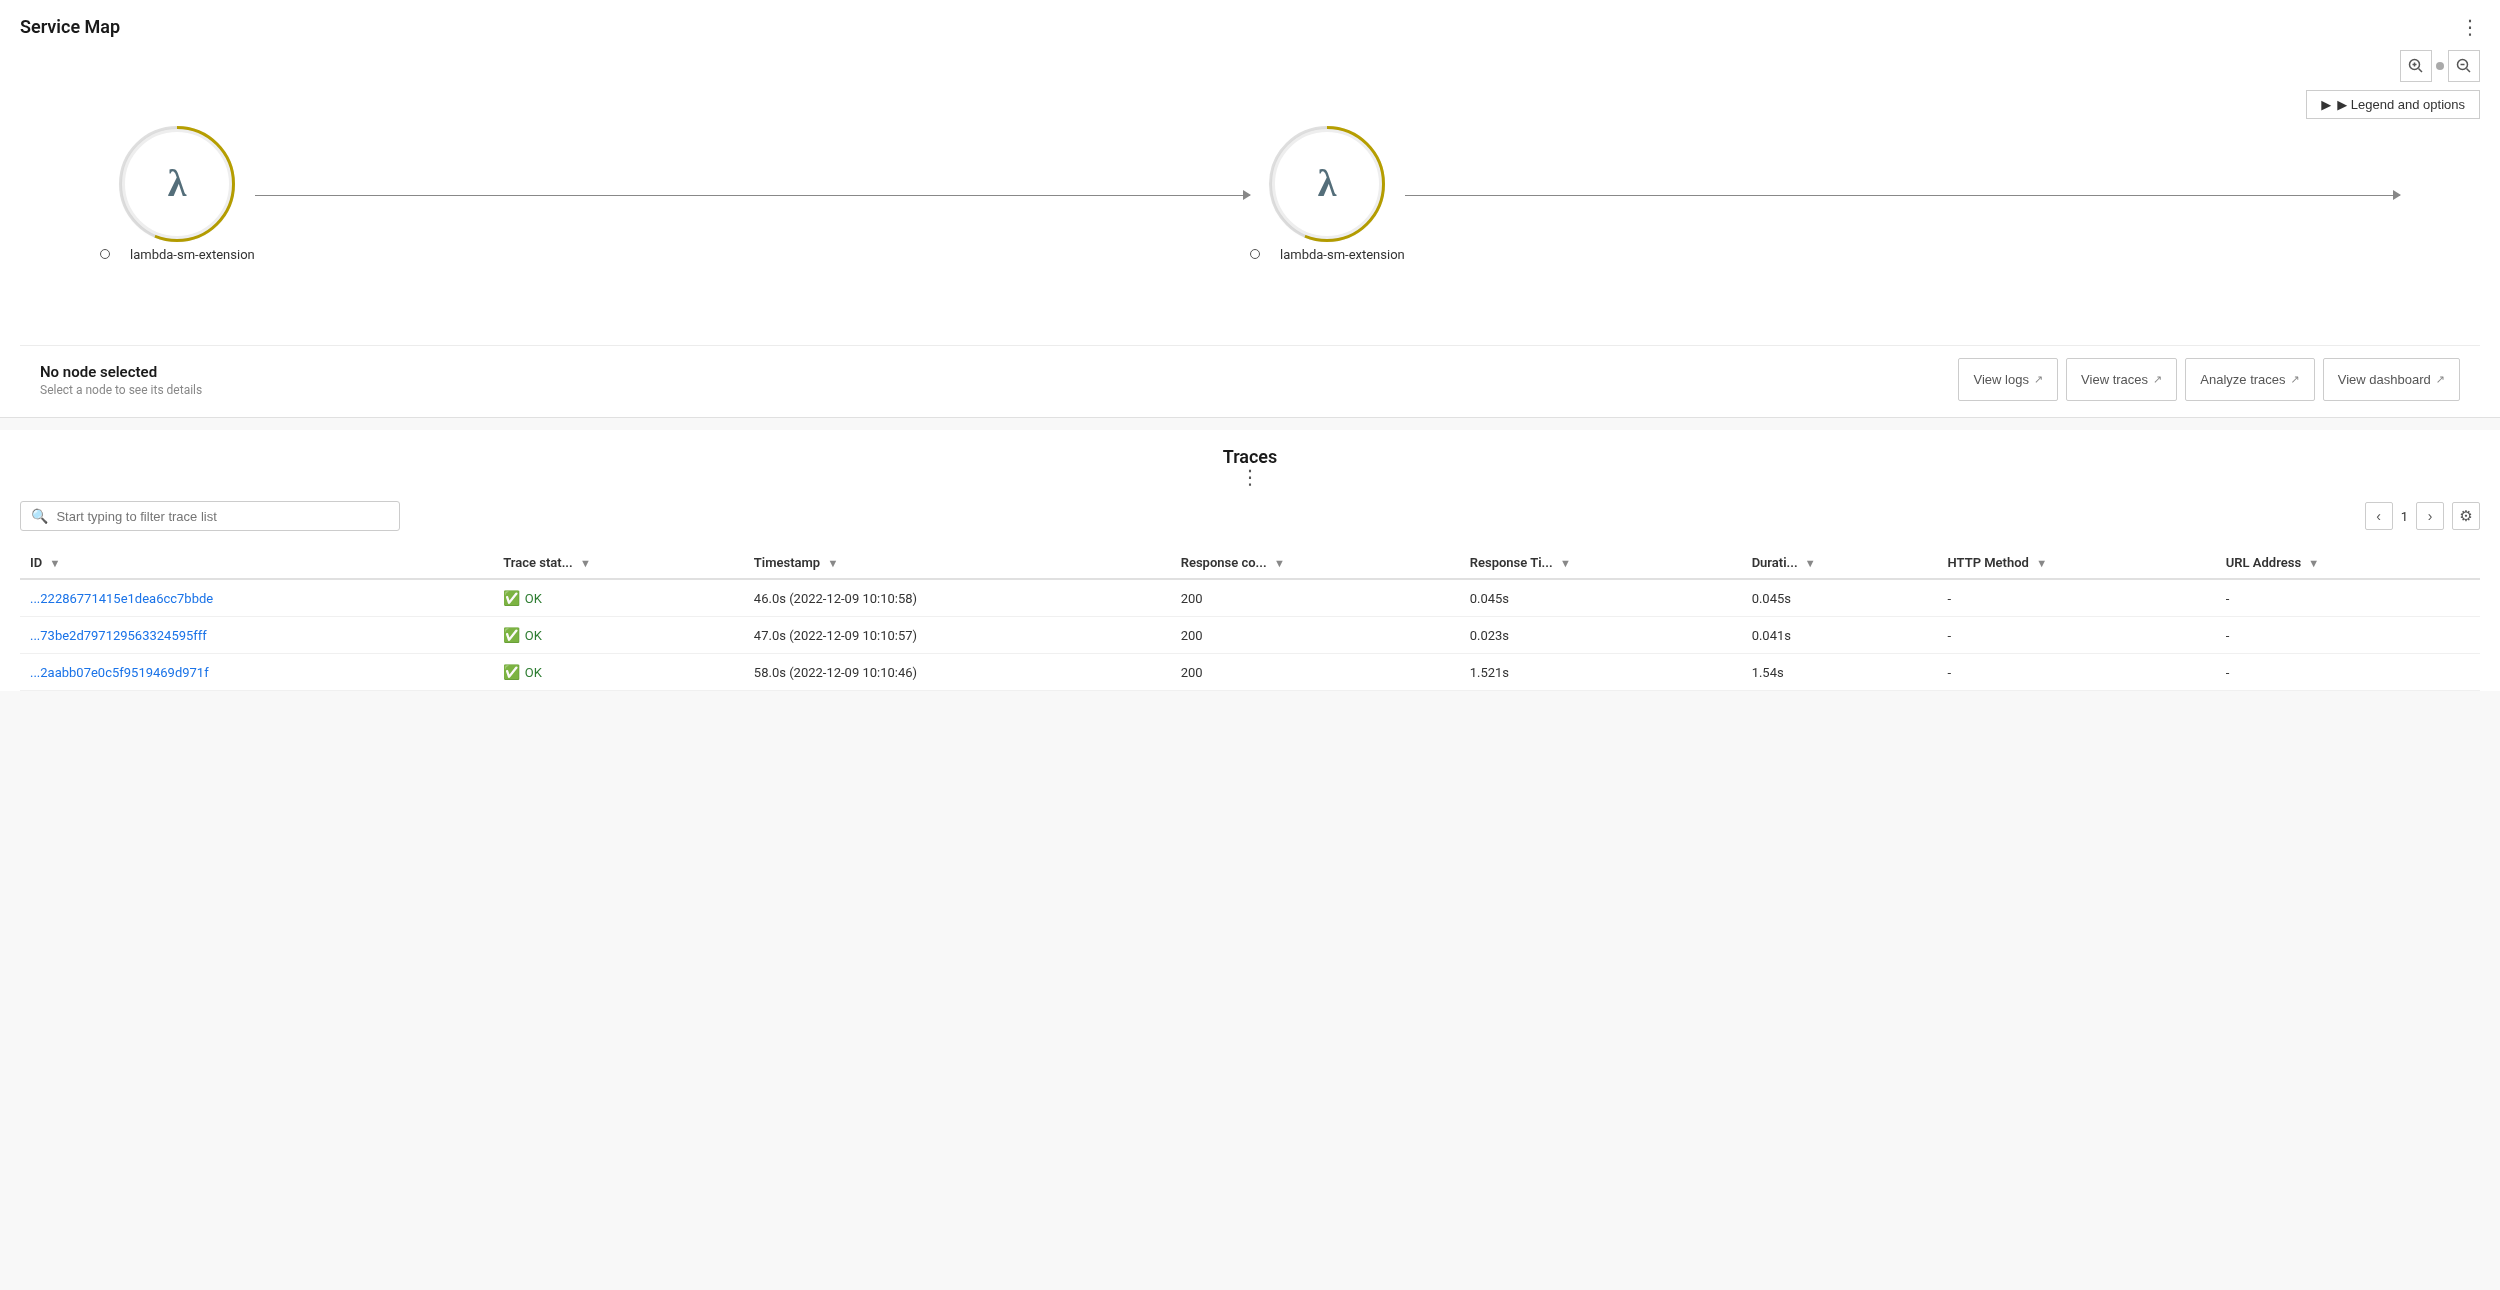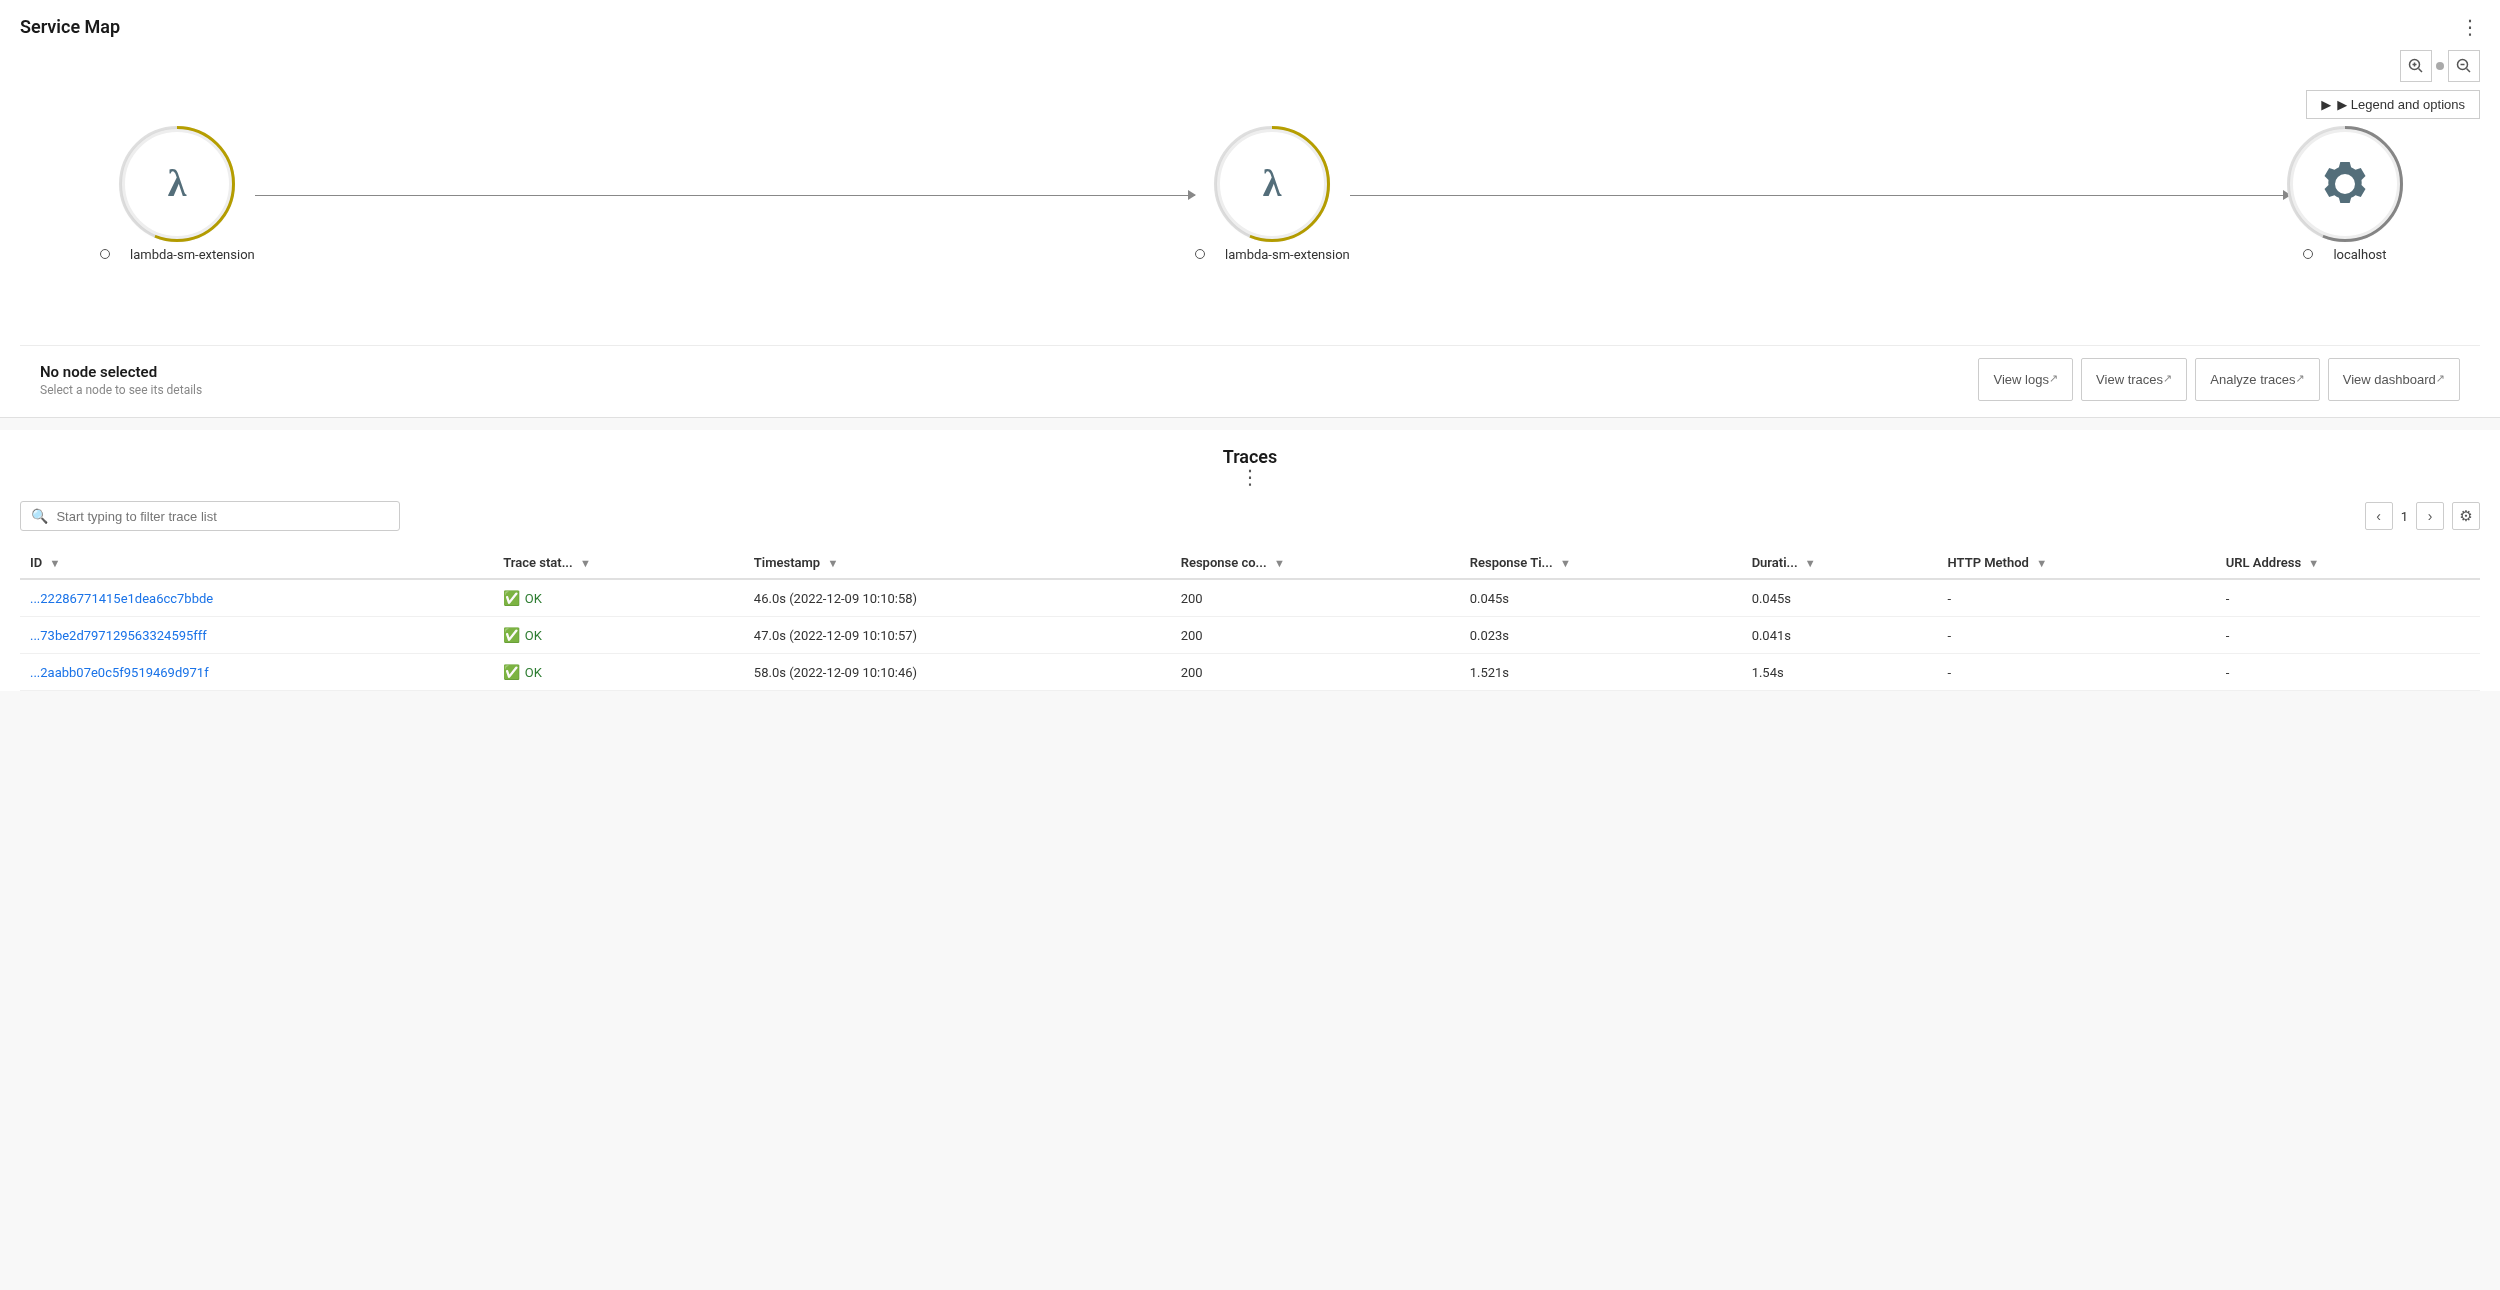"localhost" div.node-wrapper { html: <div> <div> <svg> <circle></circle> <circle></circle> </svg> <div> <svg> <path></path> </svg> </div> </div> <div> <span></span> <span>localhost</span> </div> </div> -> none }
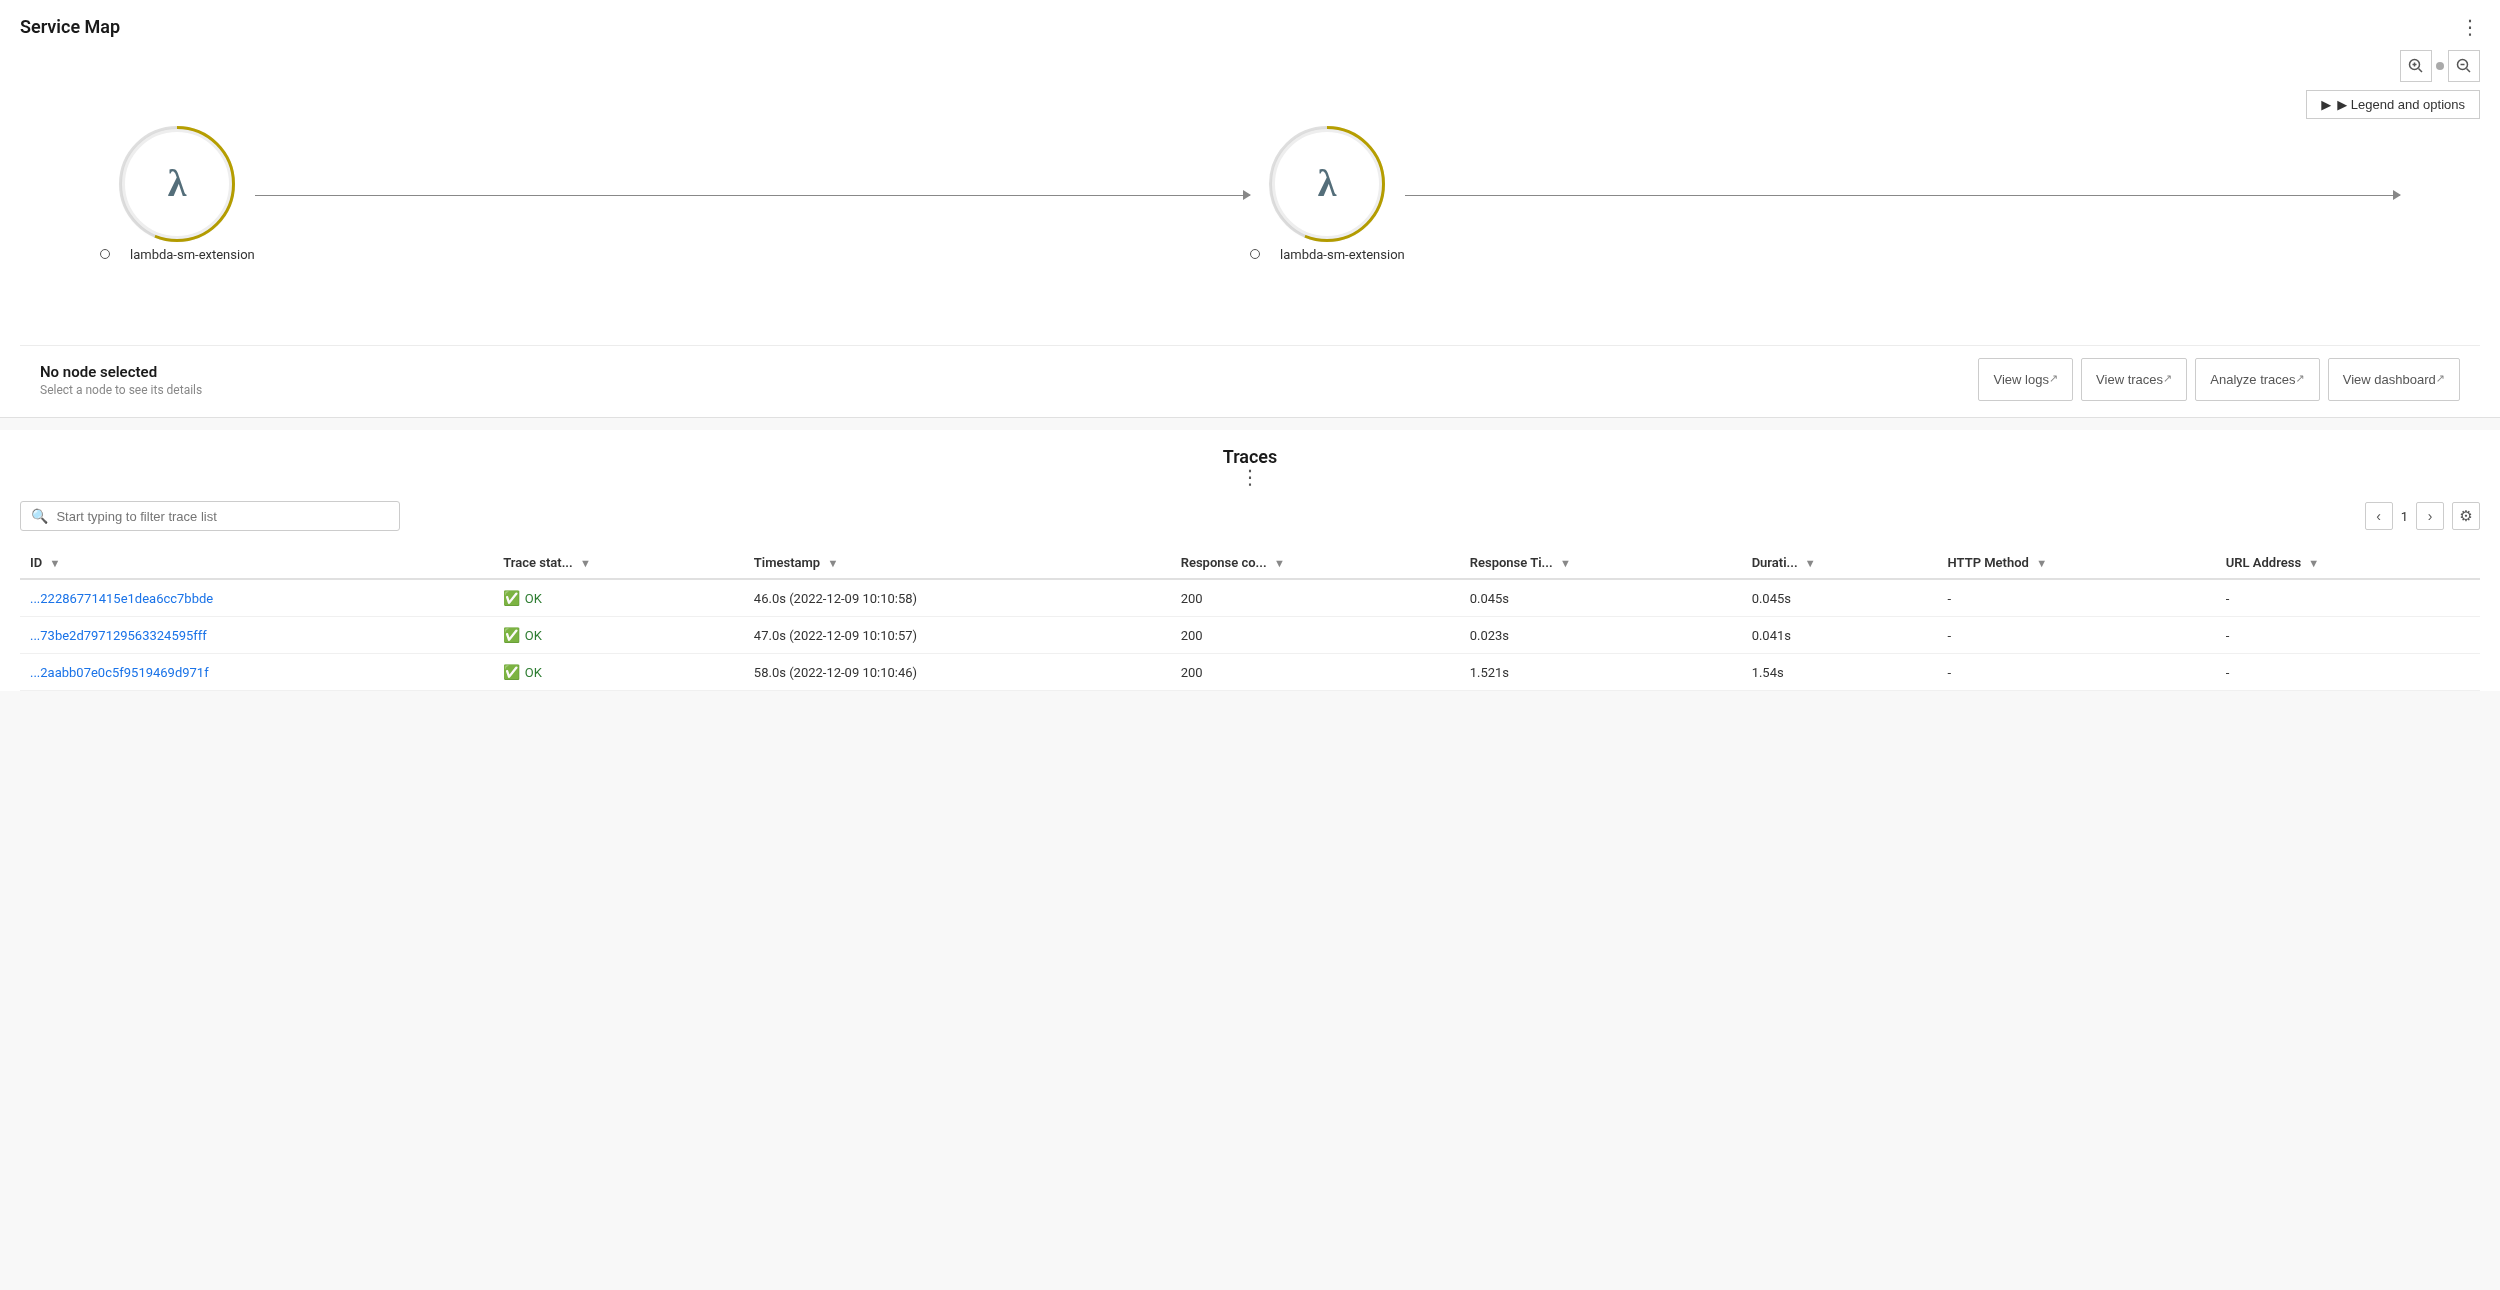"View logs" .action-btn { align-items: none -> center; gap: none -> 5px }
